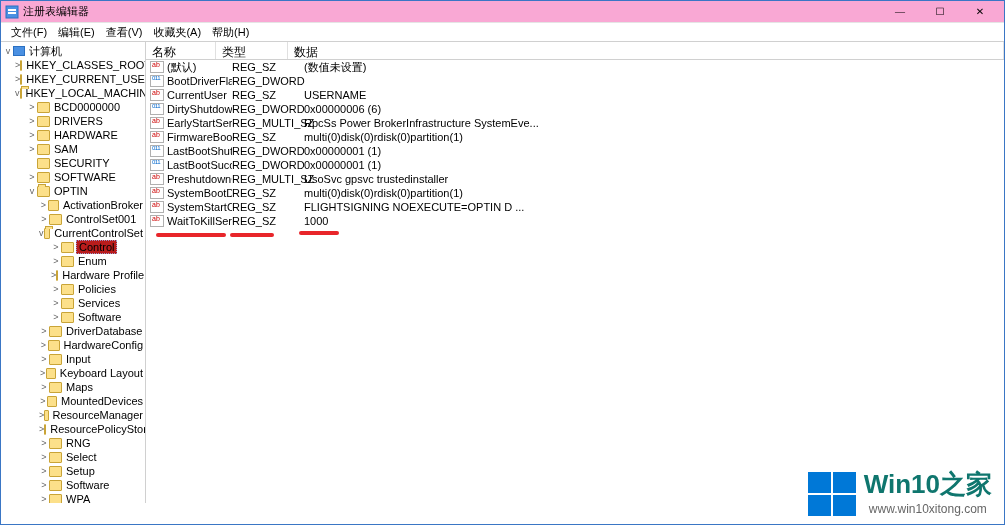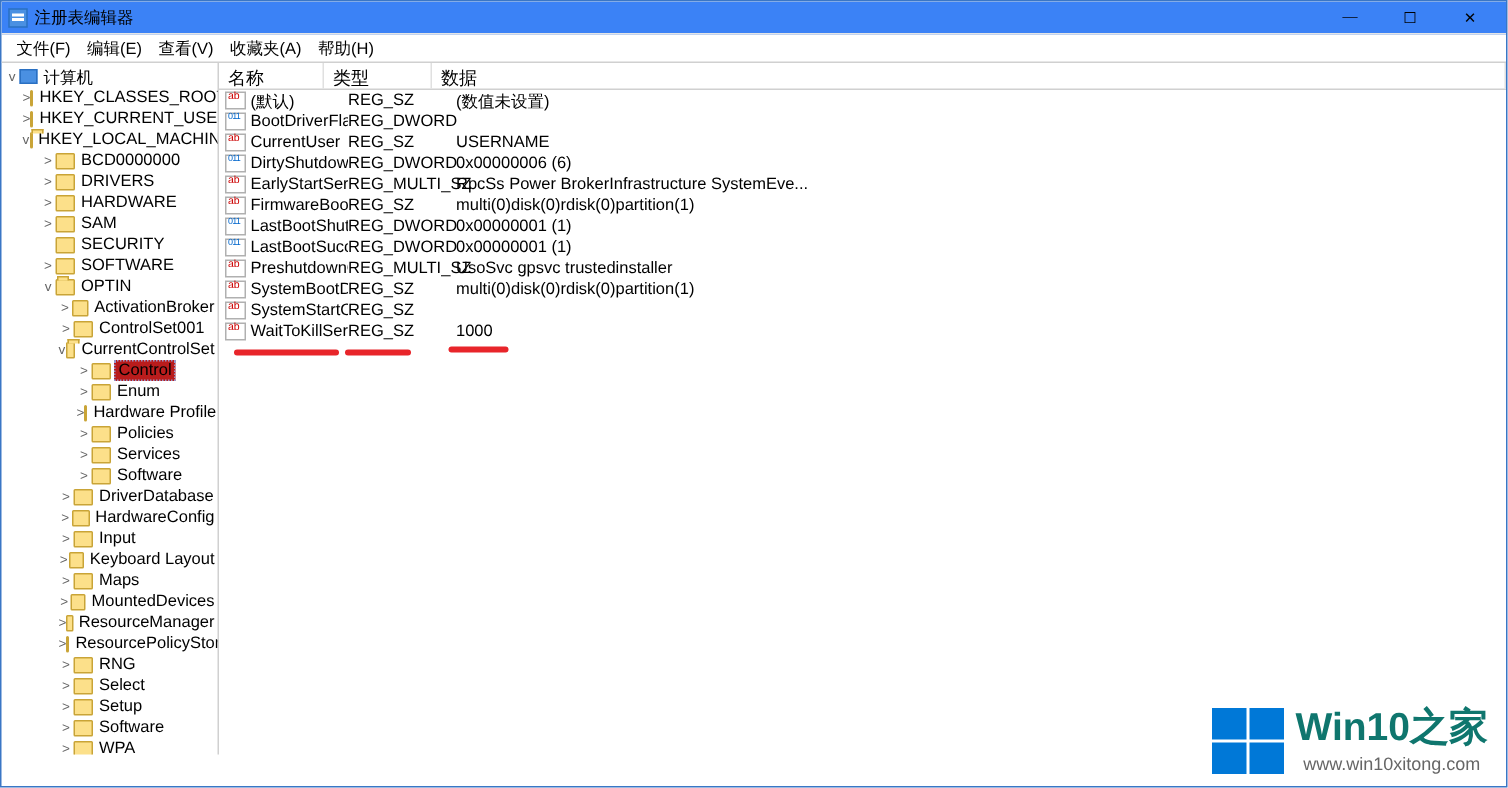"注册表编辑器" .titlebar { background: #3b82f6 -> #f9a8d4 }
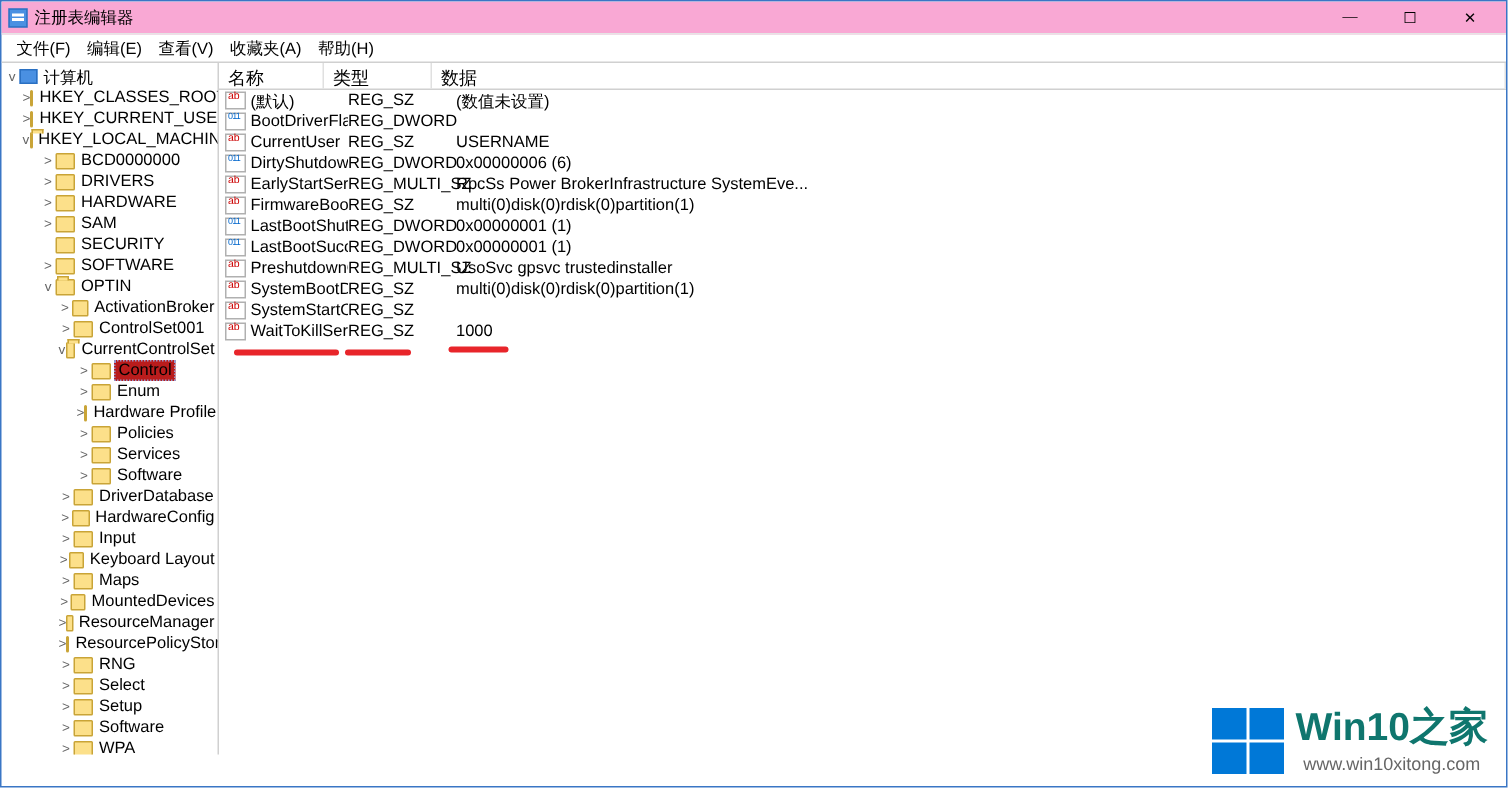"FLIGHTSIGNING NOEXECUTE=OPTIN D ..." span.d { html: none -> <span> FLIGHTSIGNING NOEXECUTE=OPTIN D ...</span> }
